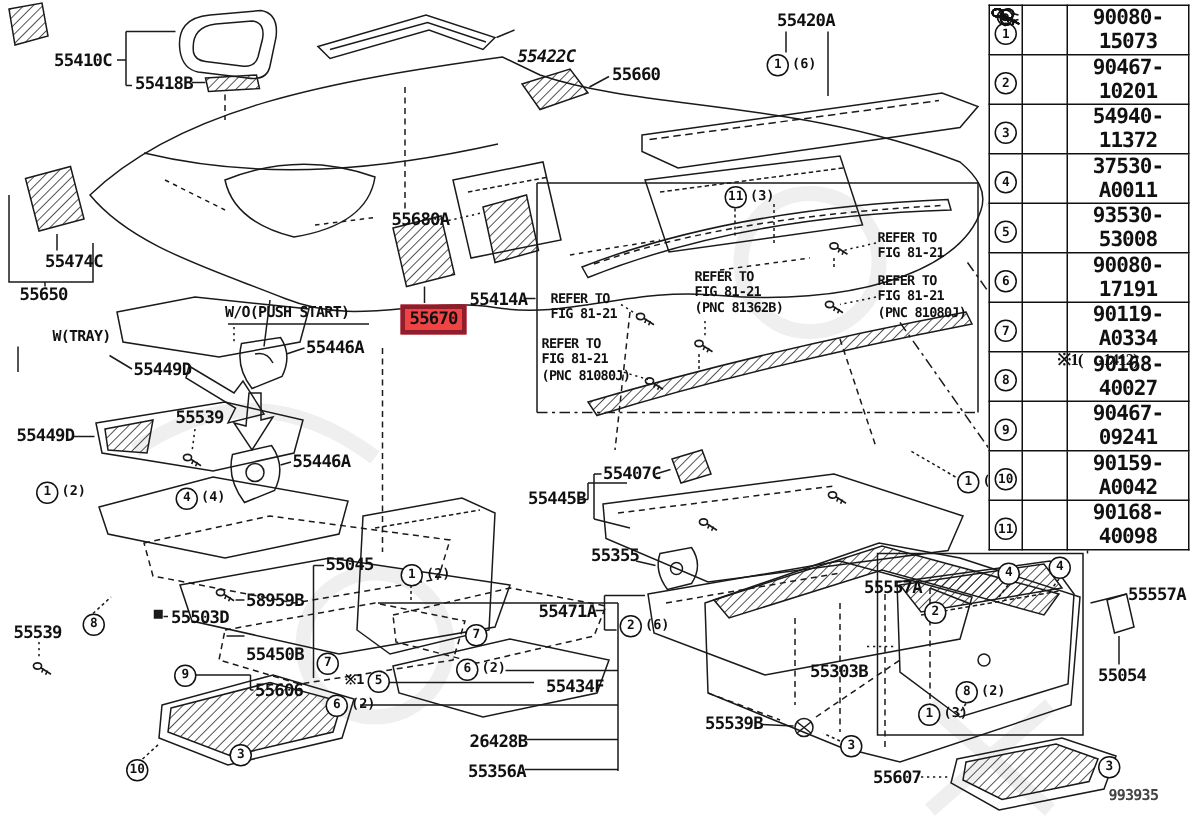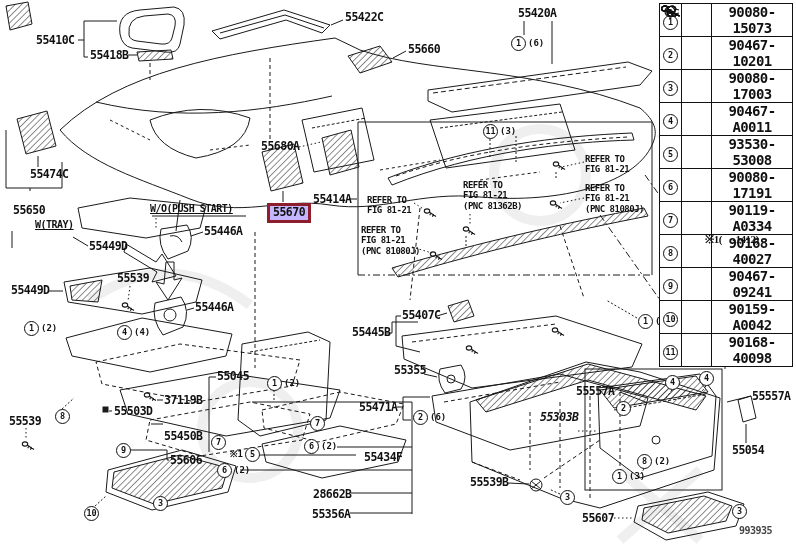"55422C" div.lbl { font-style: none -> italic; top: 12px -> 32px }
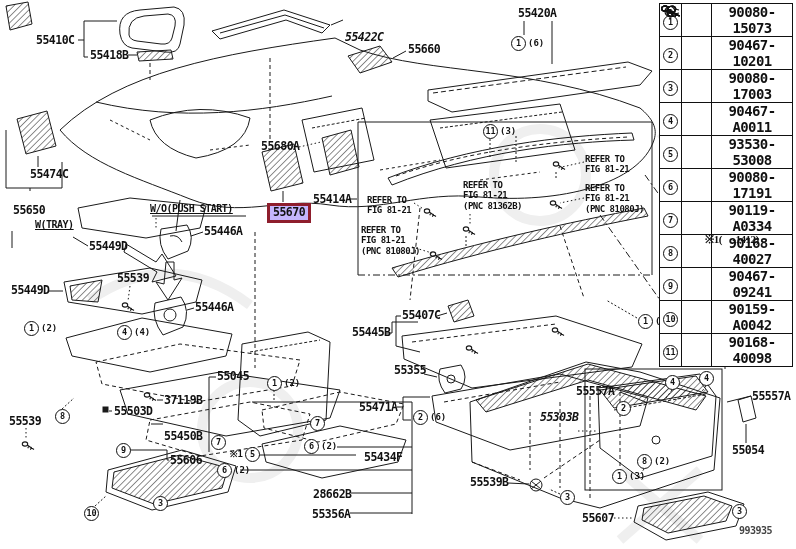"90080-17003" td.c-part { text: 90080-17003 -> 54940-11372 }
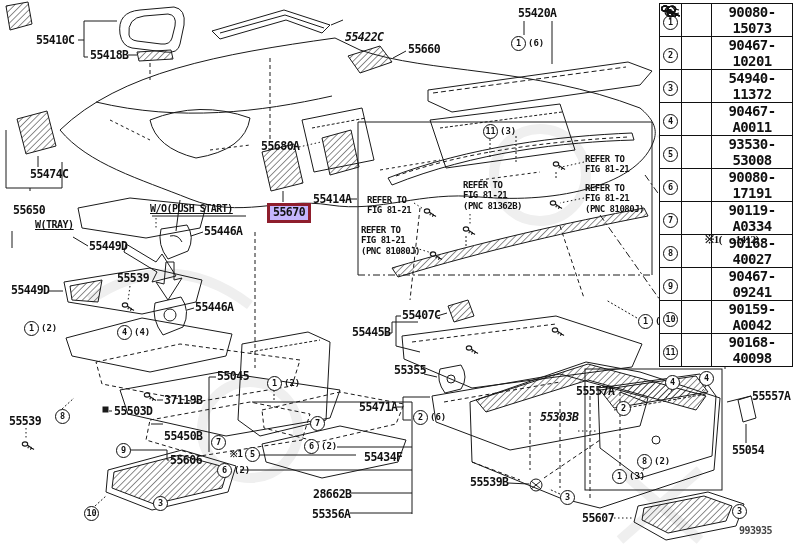"90467-A0011" td.c-part { text: 90467-A0011 -> 37530-A0011 }
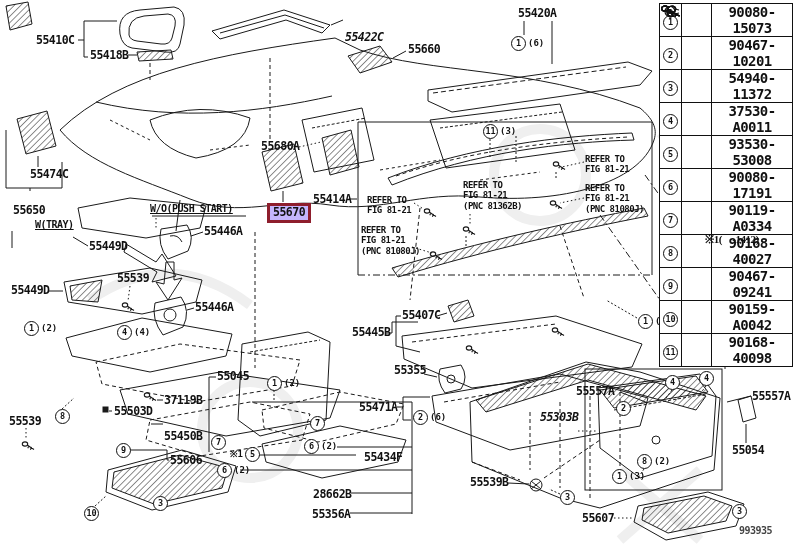"55650" div.lbl { top: 205px -> 191px }
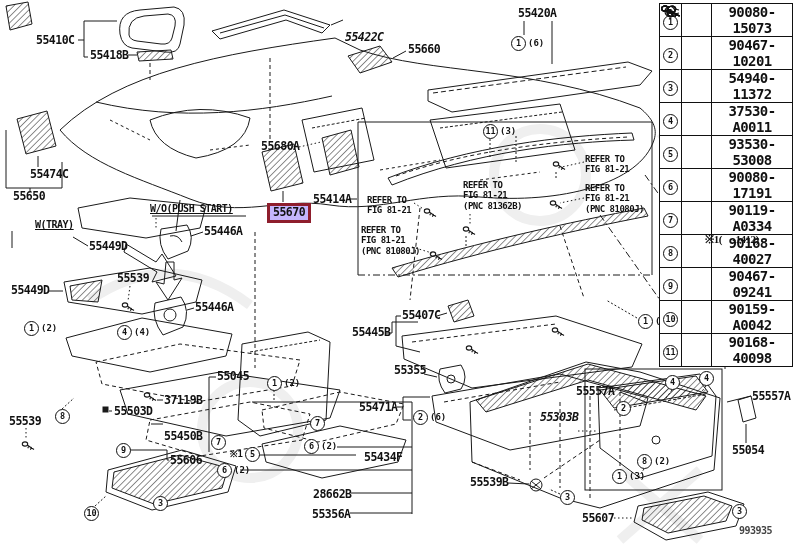"W/O(PUSH START)" .lbl.small { text-decoration: underline -> none }
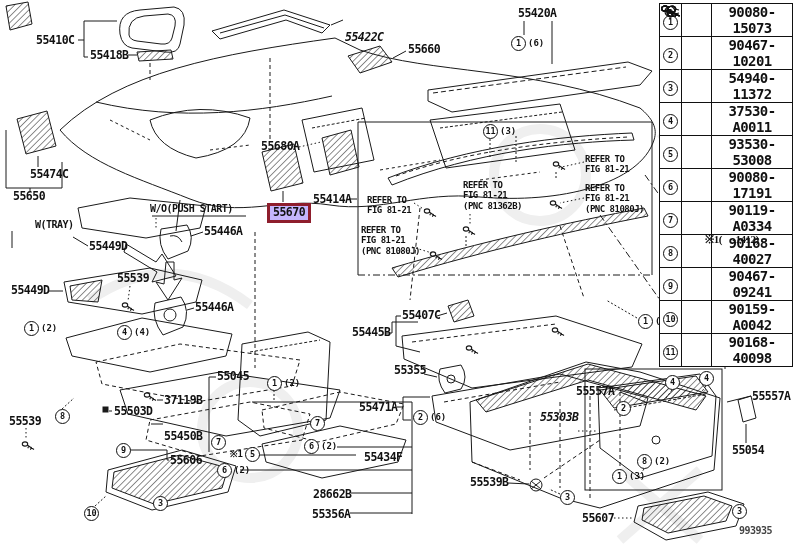"55670" .lbl.hl { background: #c4b5fd -> #ef4444 }
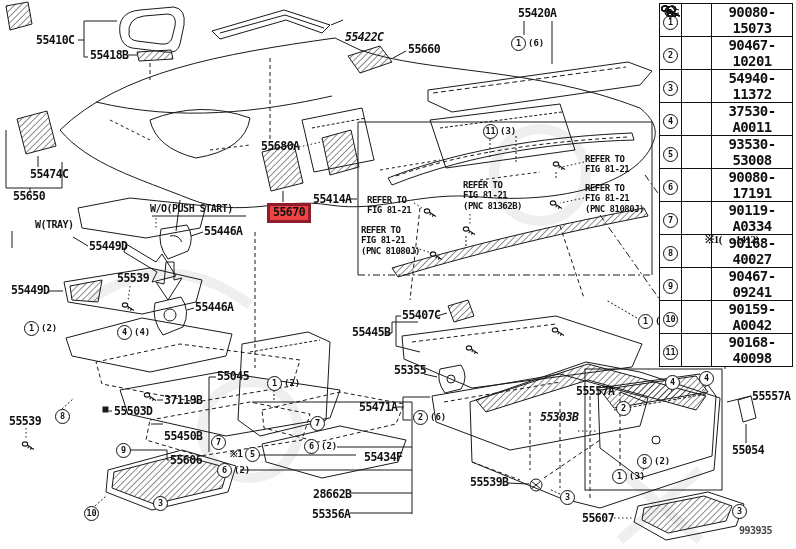"37119B" div.lbl { text: 37119B -> 58959B }
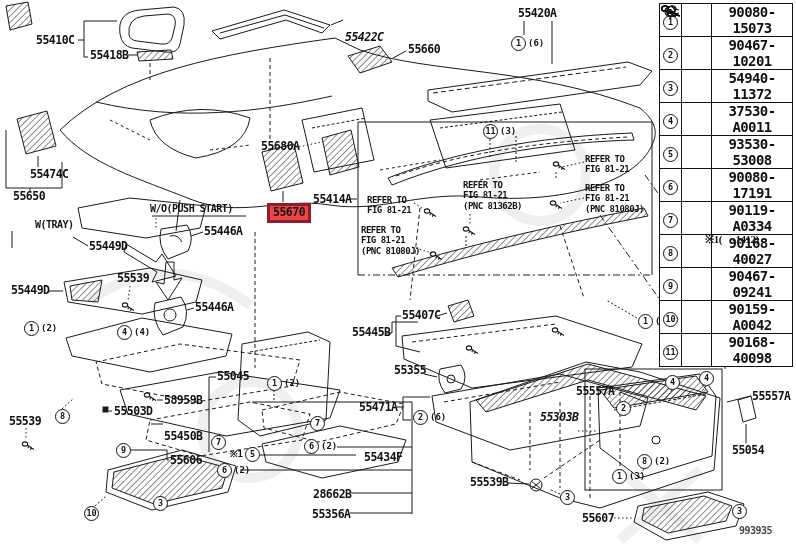"55303B" div.lbl { font-style: italic -> none; top: 412px -> 442px }
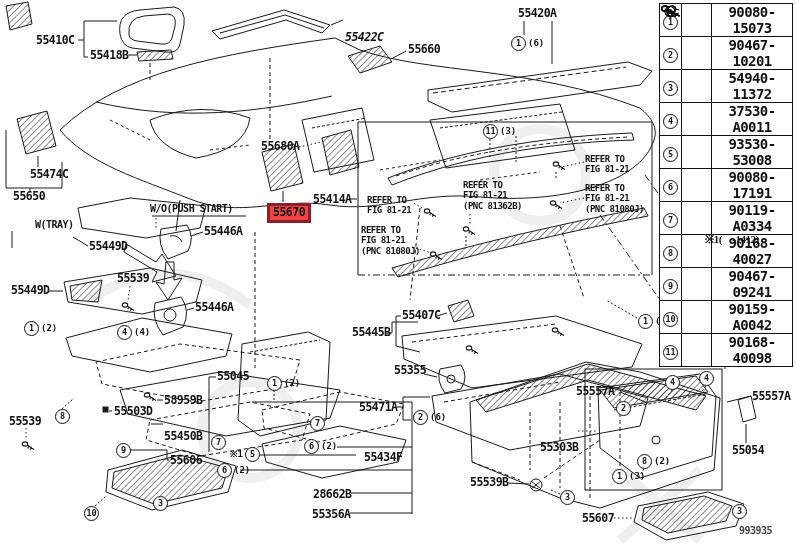"28662B" div.lbl { text: 28662B -> 26428B }
